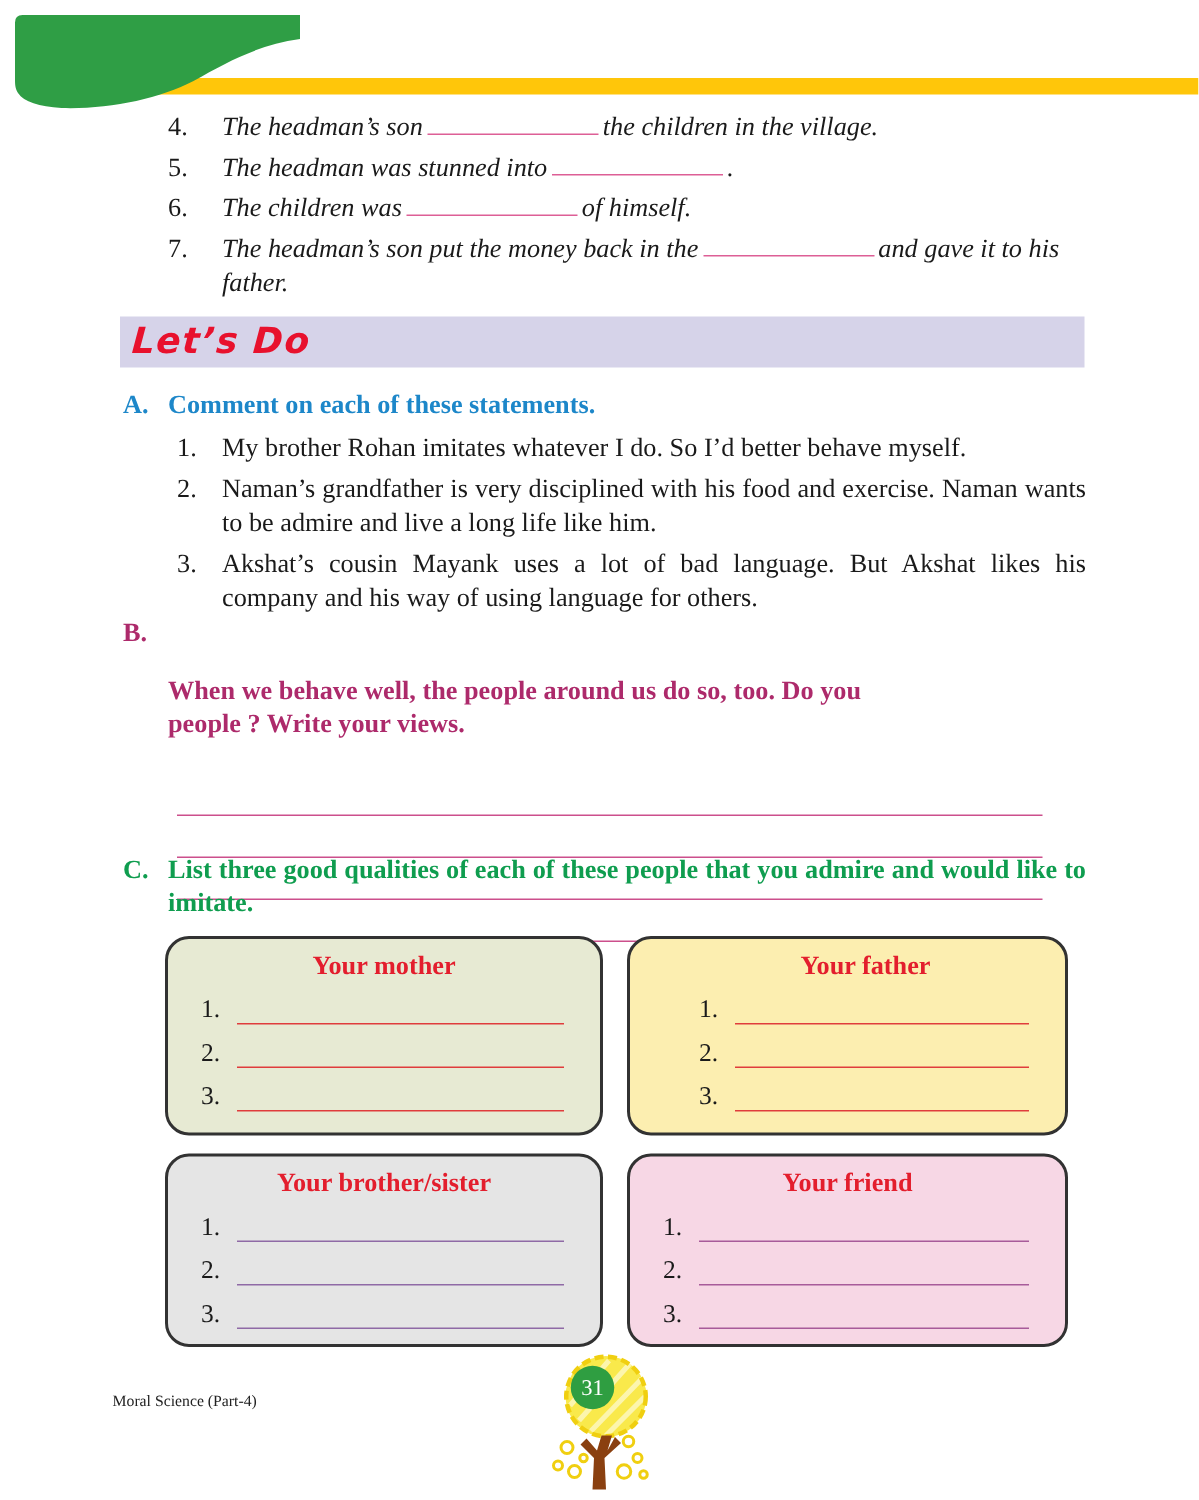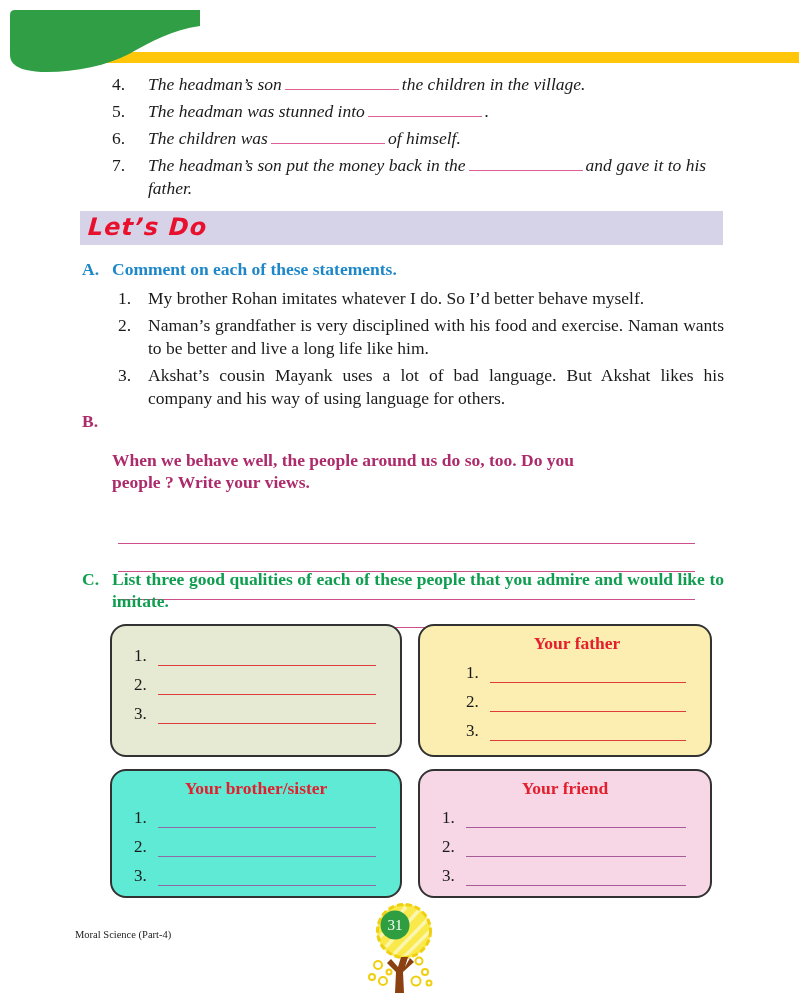"Naman’s grandfather is very disciplined" span.a-text { text: better -> admire }
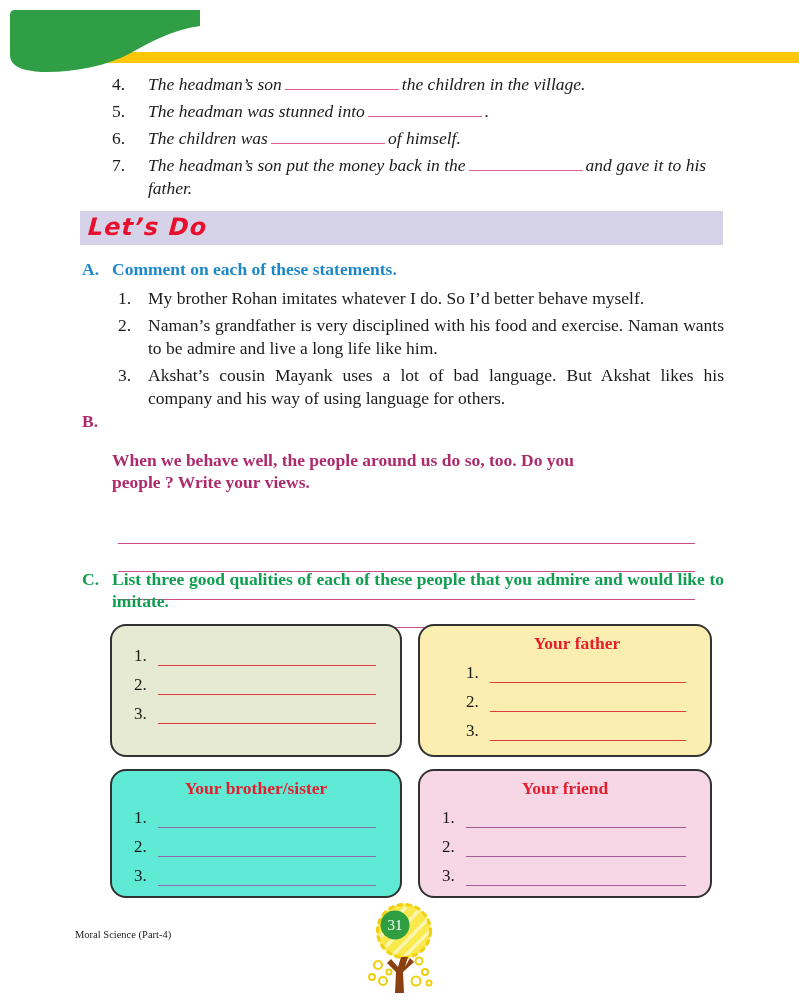"Your mother" div.qbox-title { html: none -> <div>Your mother</div> }
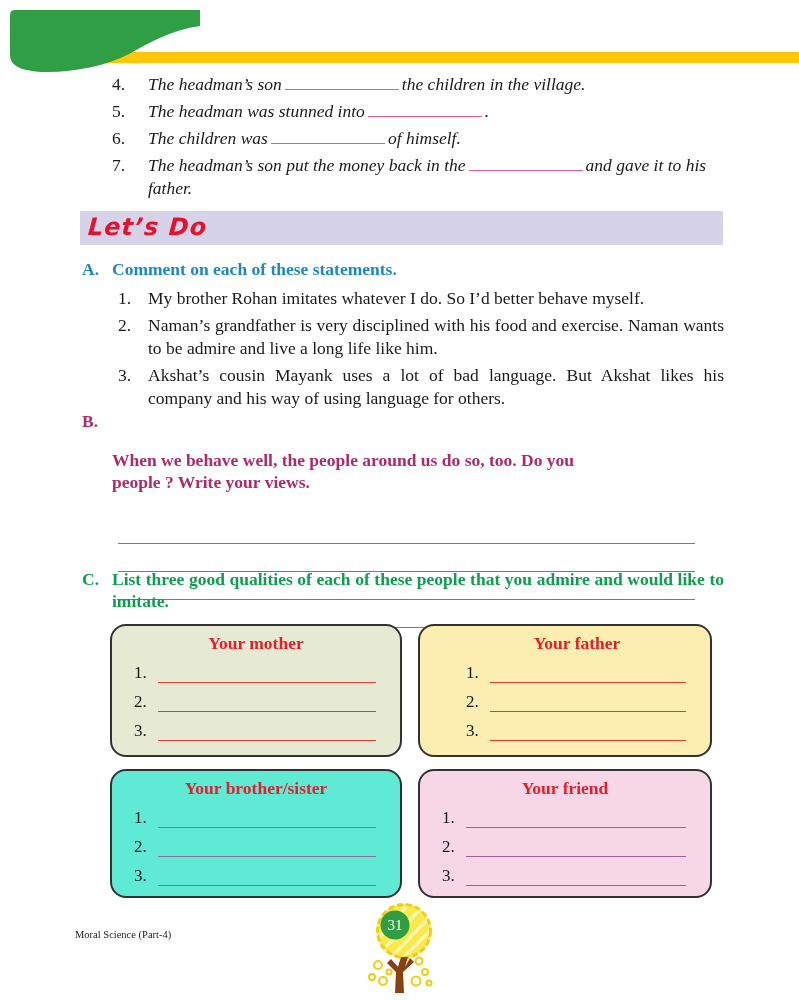"Your brother/sister" .box-brother { background: #5eead4 -> #e5e5e5 }
